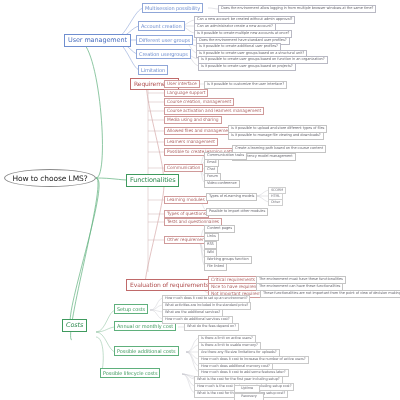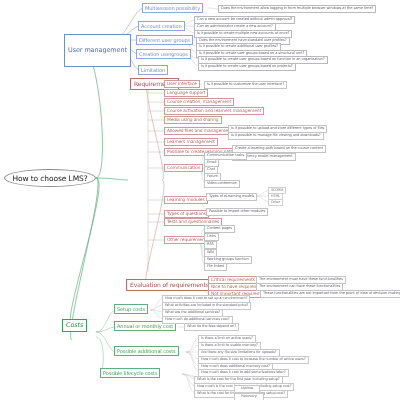"User management" .l1b { padding: 12px 3px -> 2px 3px }
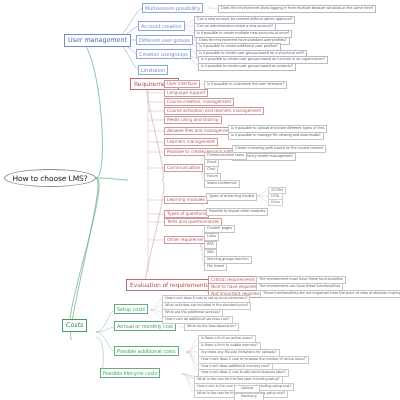"Functionalities" div.node { html: none -> <div>Functionalities</div> }
